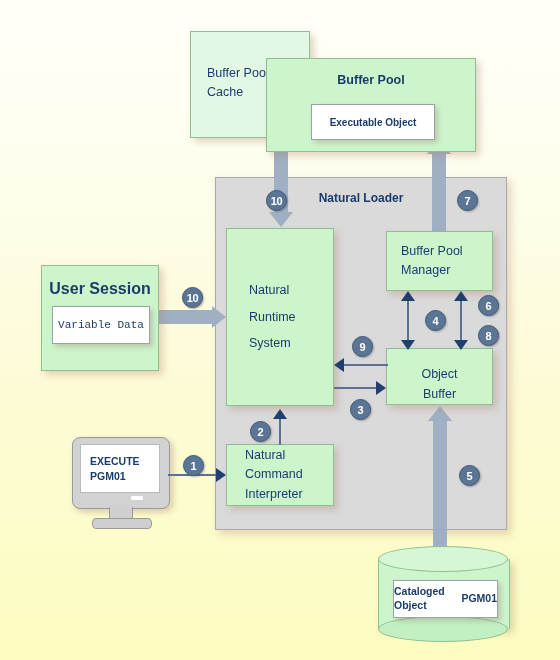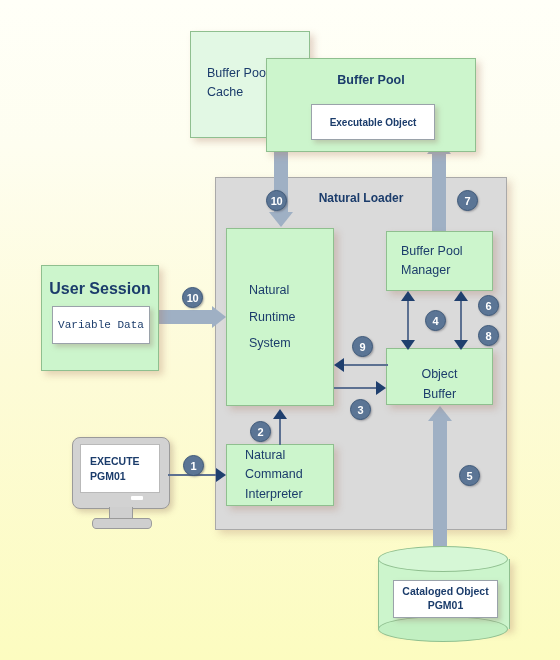"Cataloged Object" #cataloged-object { flex-direction: column -> row }
